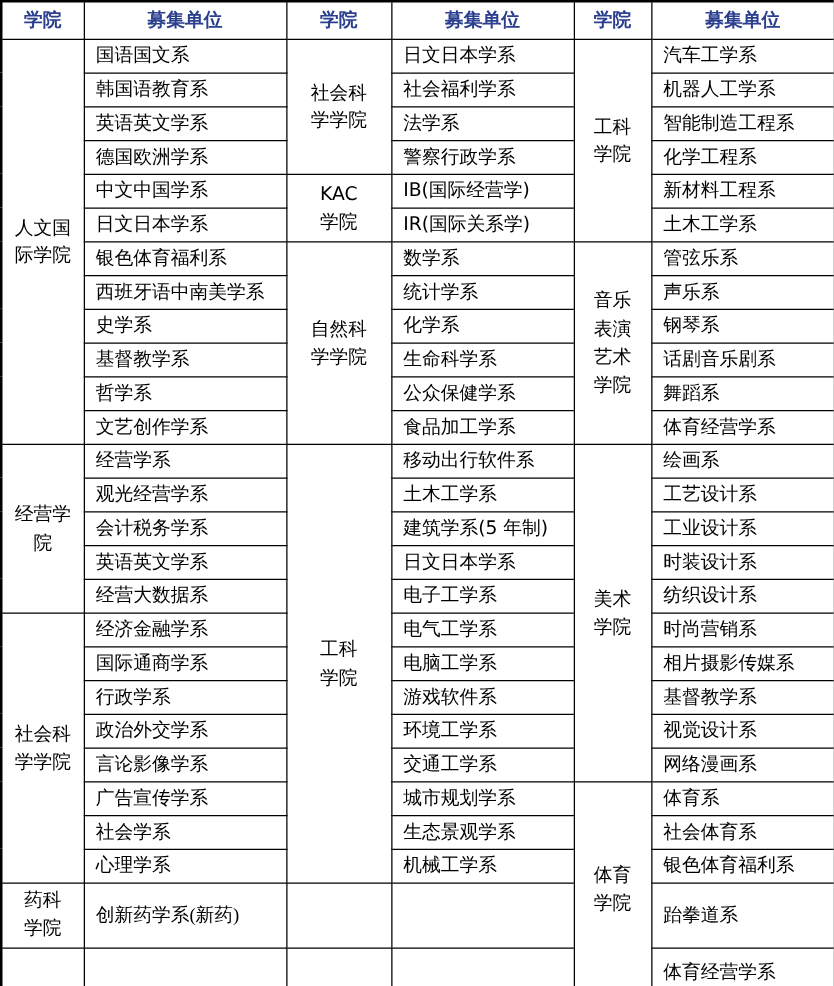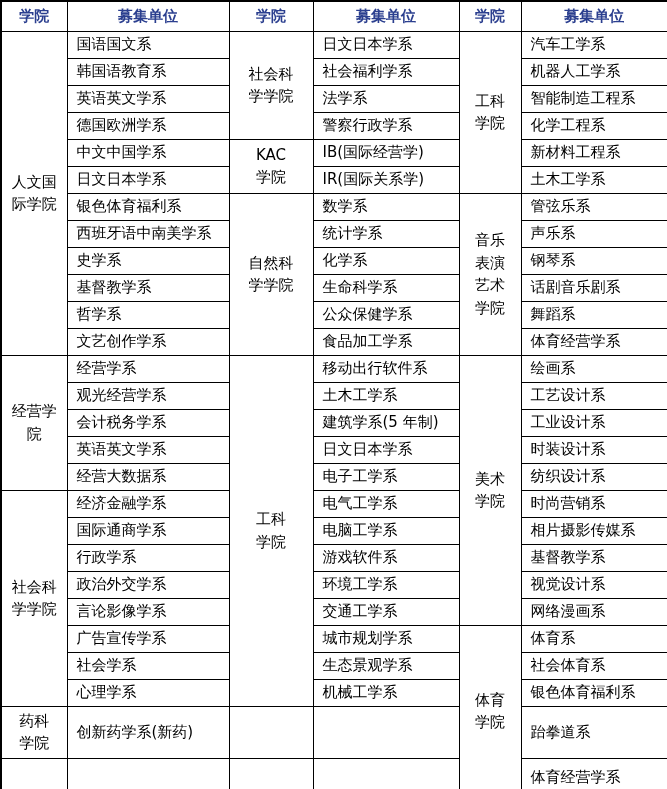"药科" .recruit-table tbody tr.row-tall { font-family: none -> Liberation Serif, serif }
